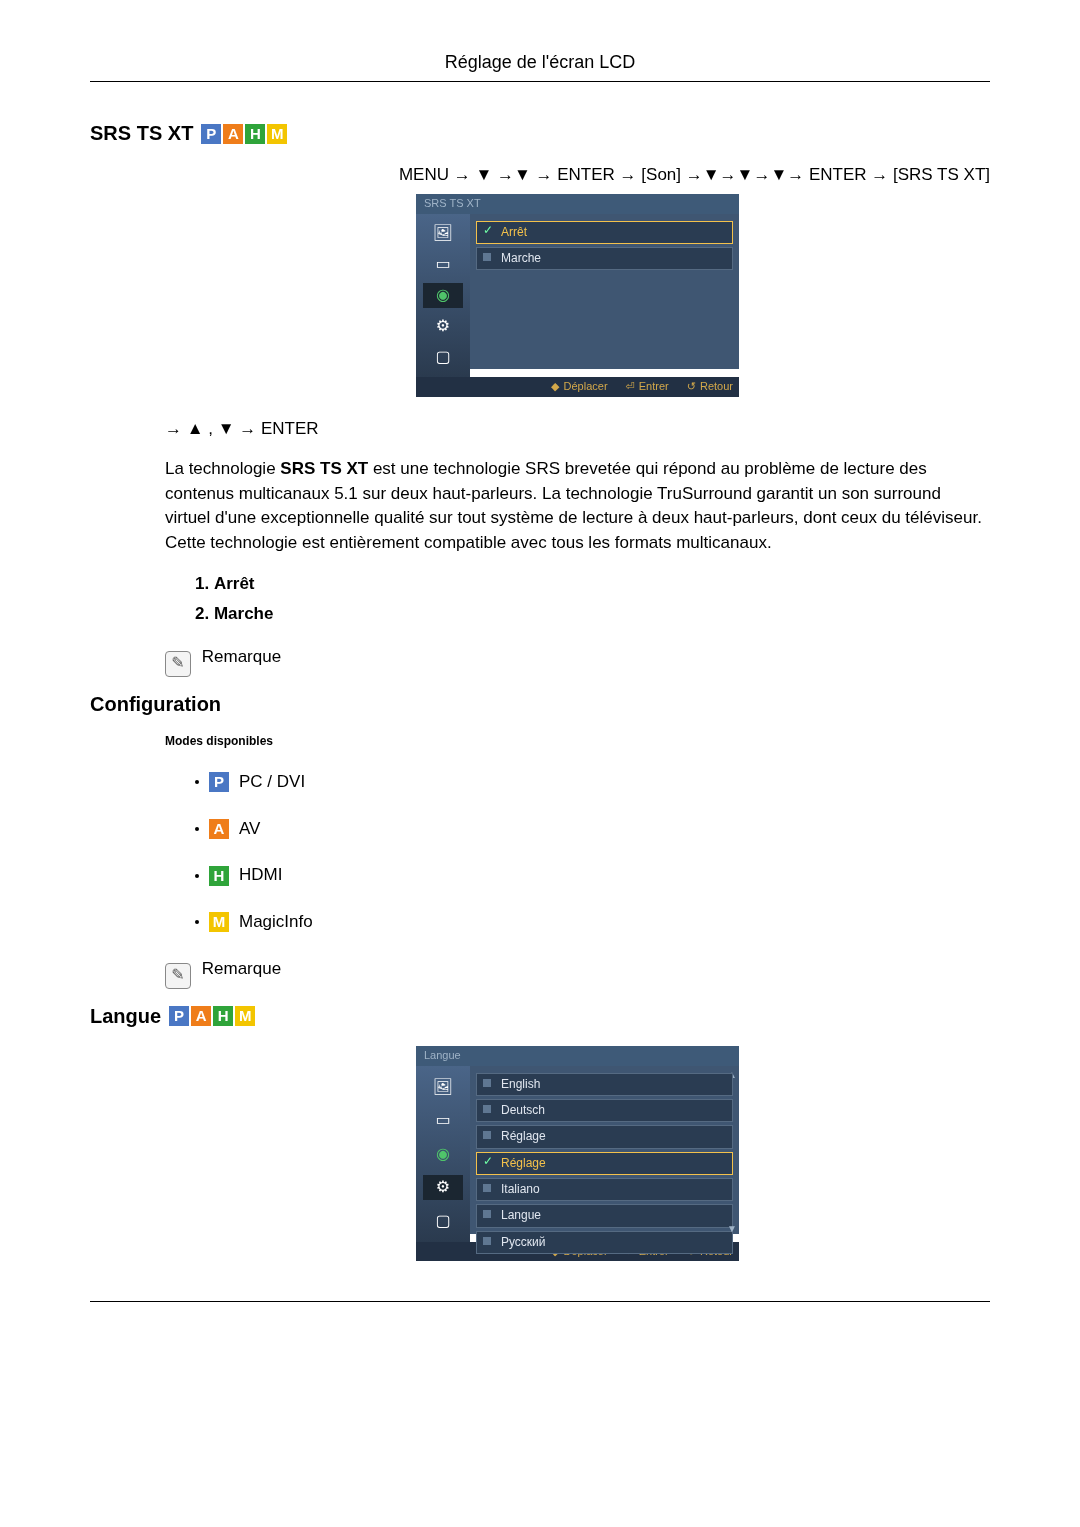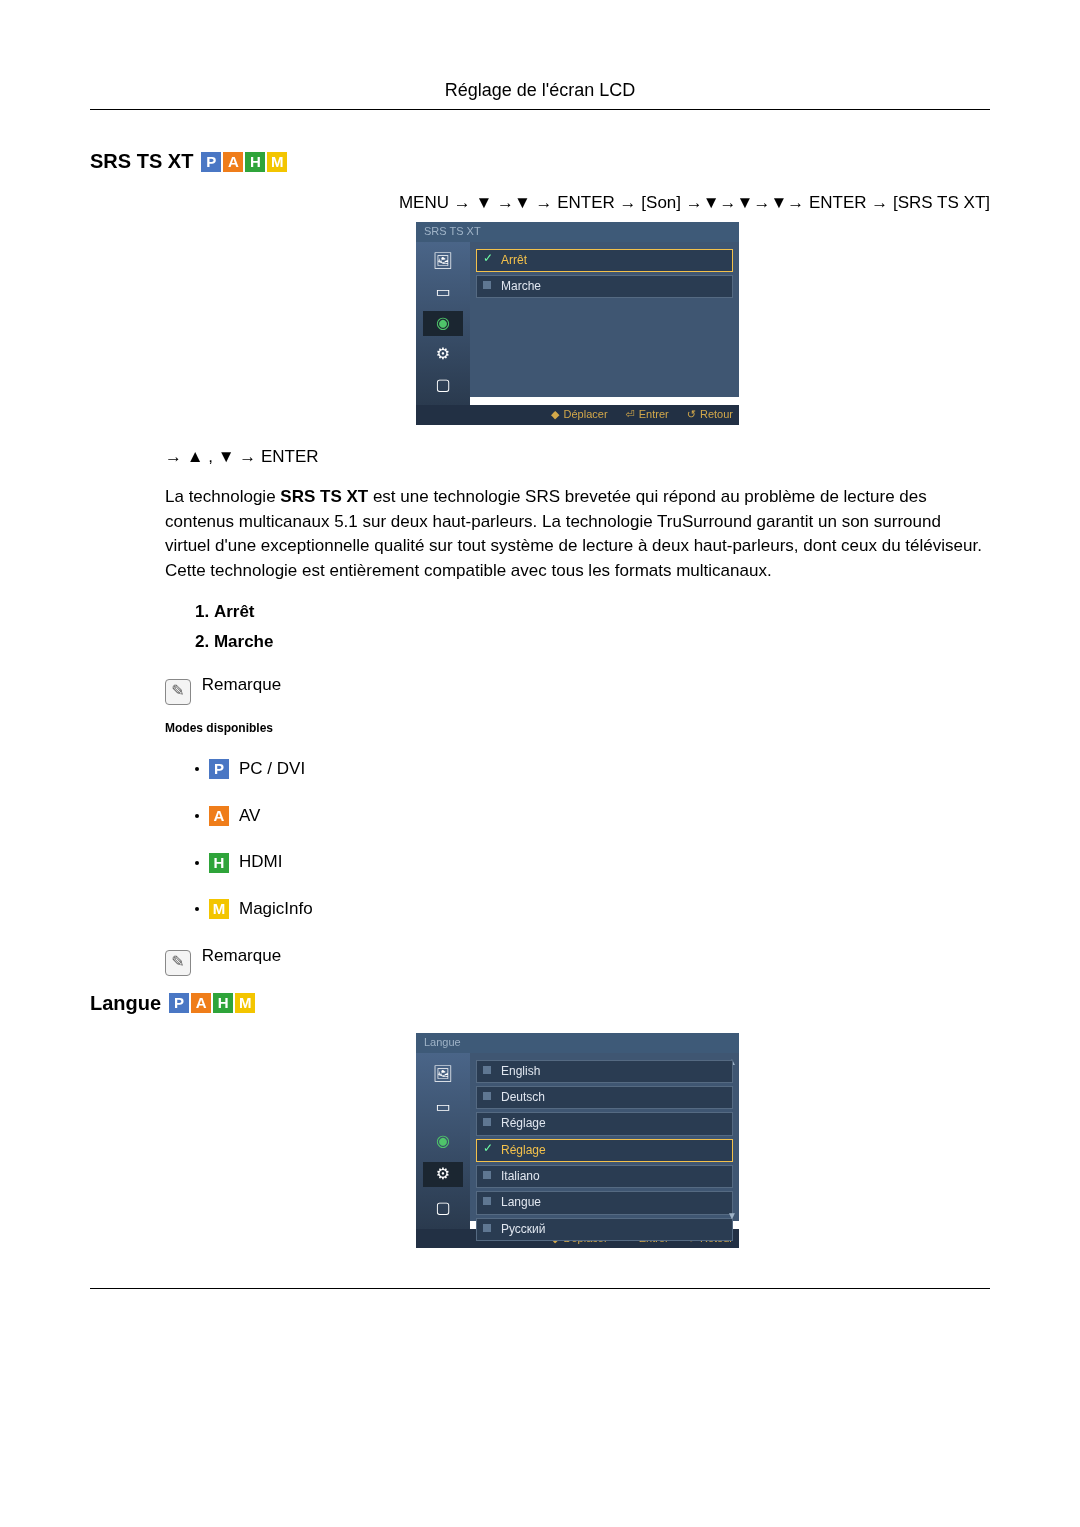"Réglage de l'écran LCD" .page { padding: 80px 90px 40px 90px -> 52px 90px 40px 90px }
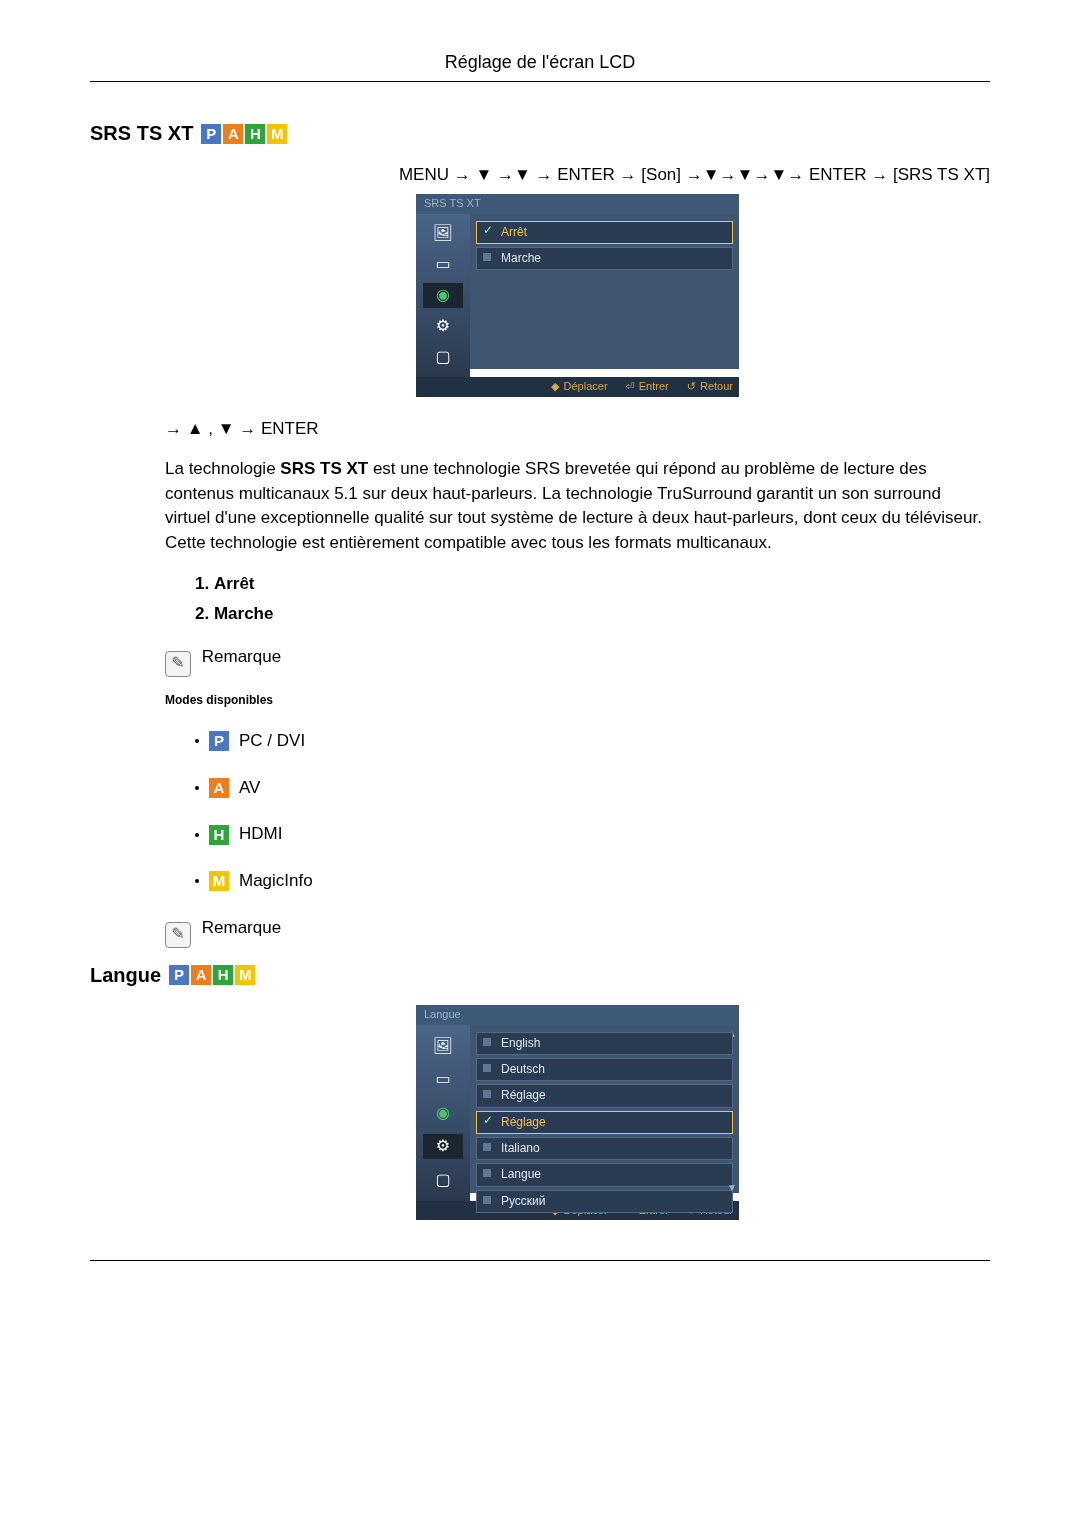"Configuration" div.section-heading { html: none -> <div>Configuration</div> }
